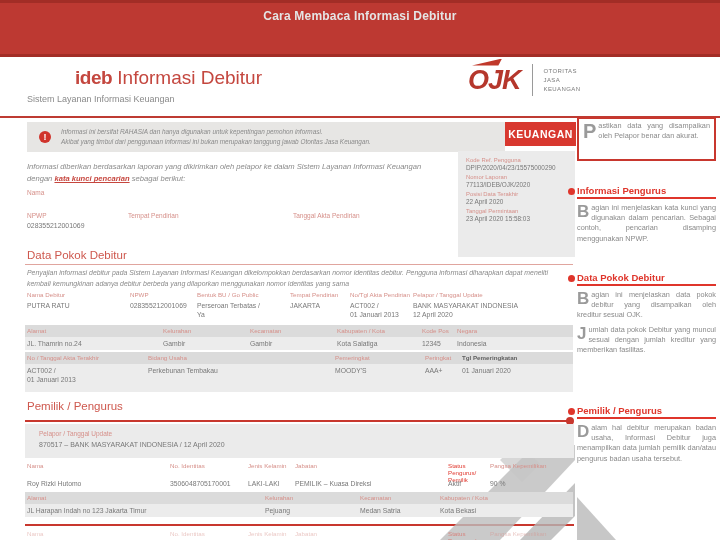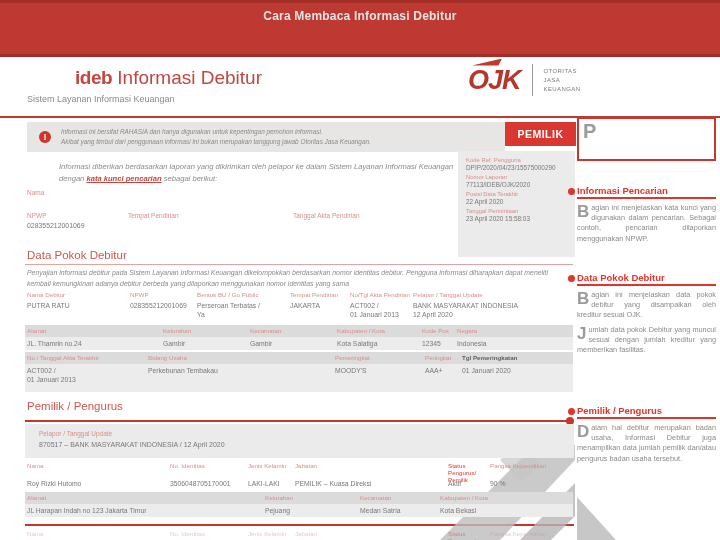"astikan data yang disampaikan oleh" span { html: none -> <span>astikan data yang disampaikan oleh Pelapor benar dan akurat.</span> }
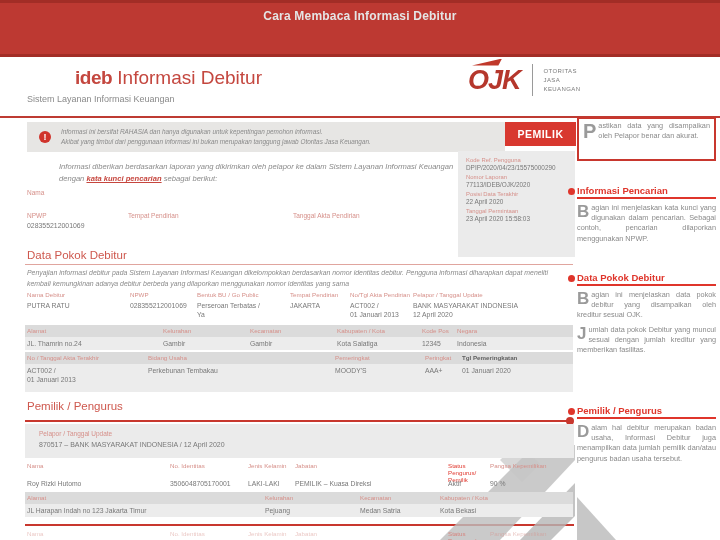"PEMILIK" div.badge { text: PEMILIK -> KEUANGAN }
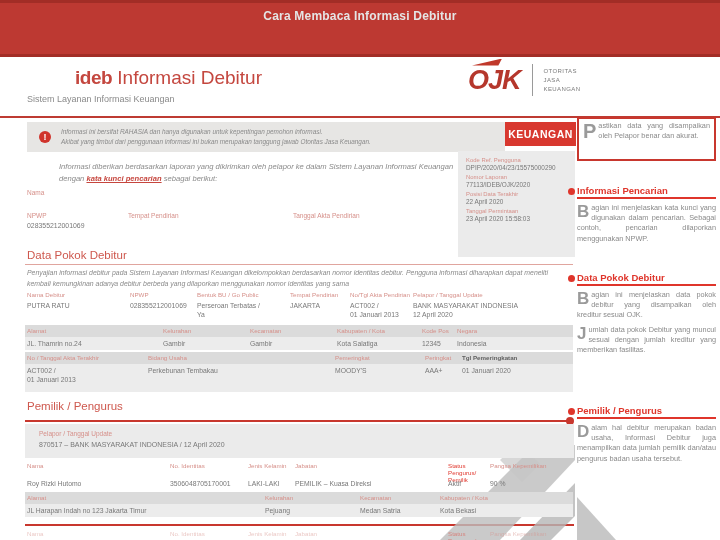"Informasi diberikan berdasarkan laporan" .intro { margin-left: 32px -> none }
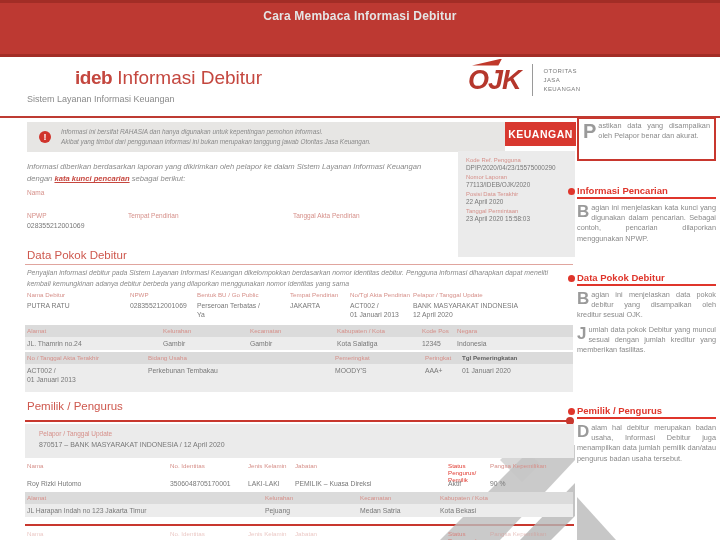"Informasi Pencarian" span { text: Pencarian -> Pengurus }
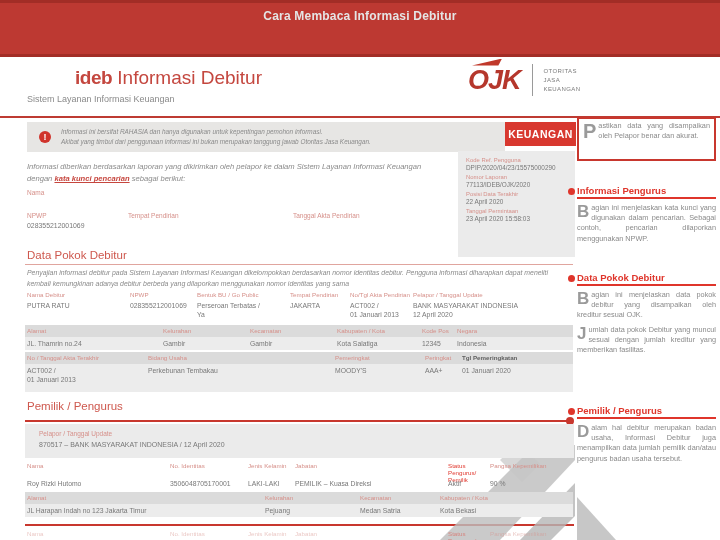"agian ini menjelaskan kata kunci" span { text: dilaporkan -> disamping }
